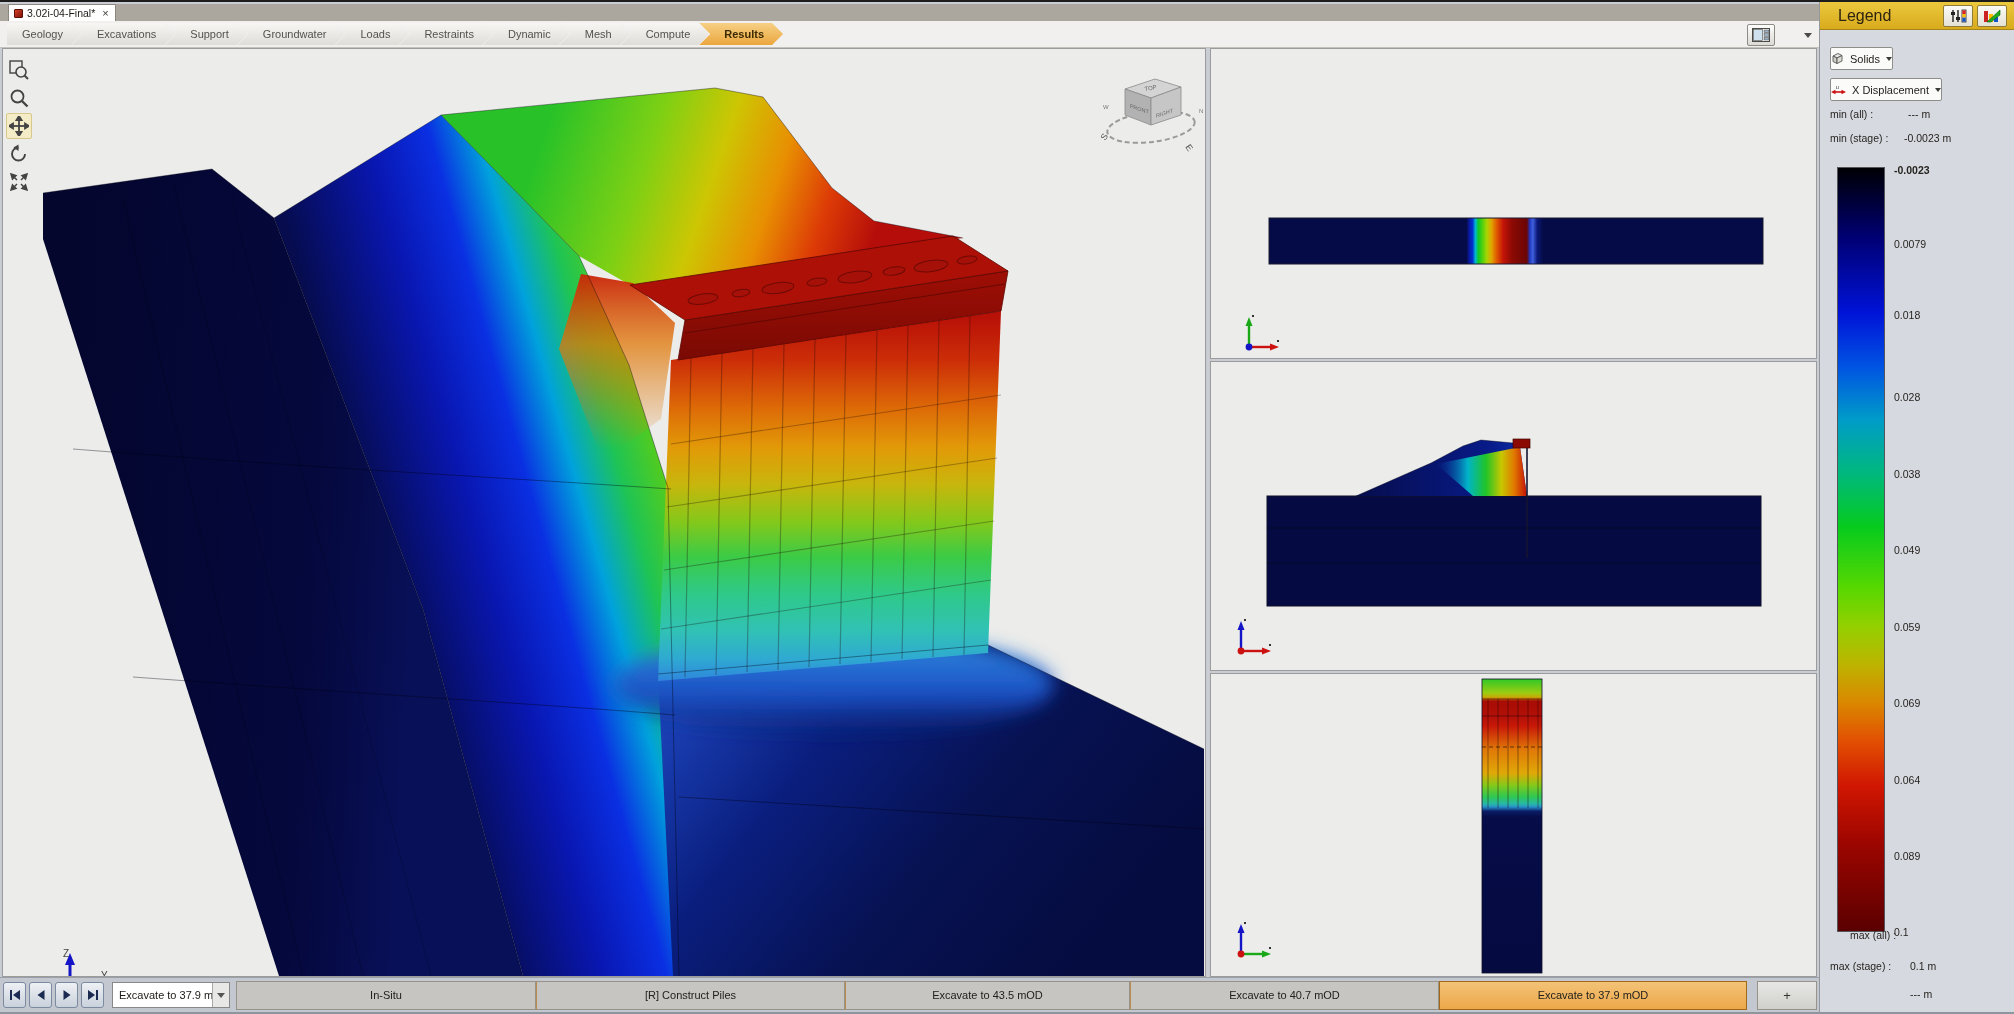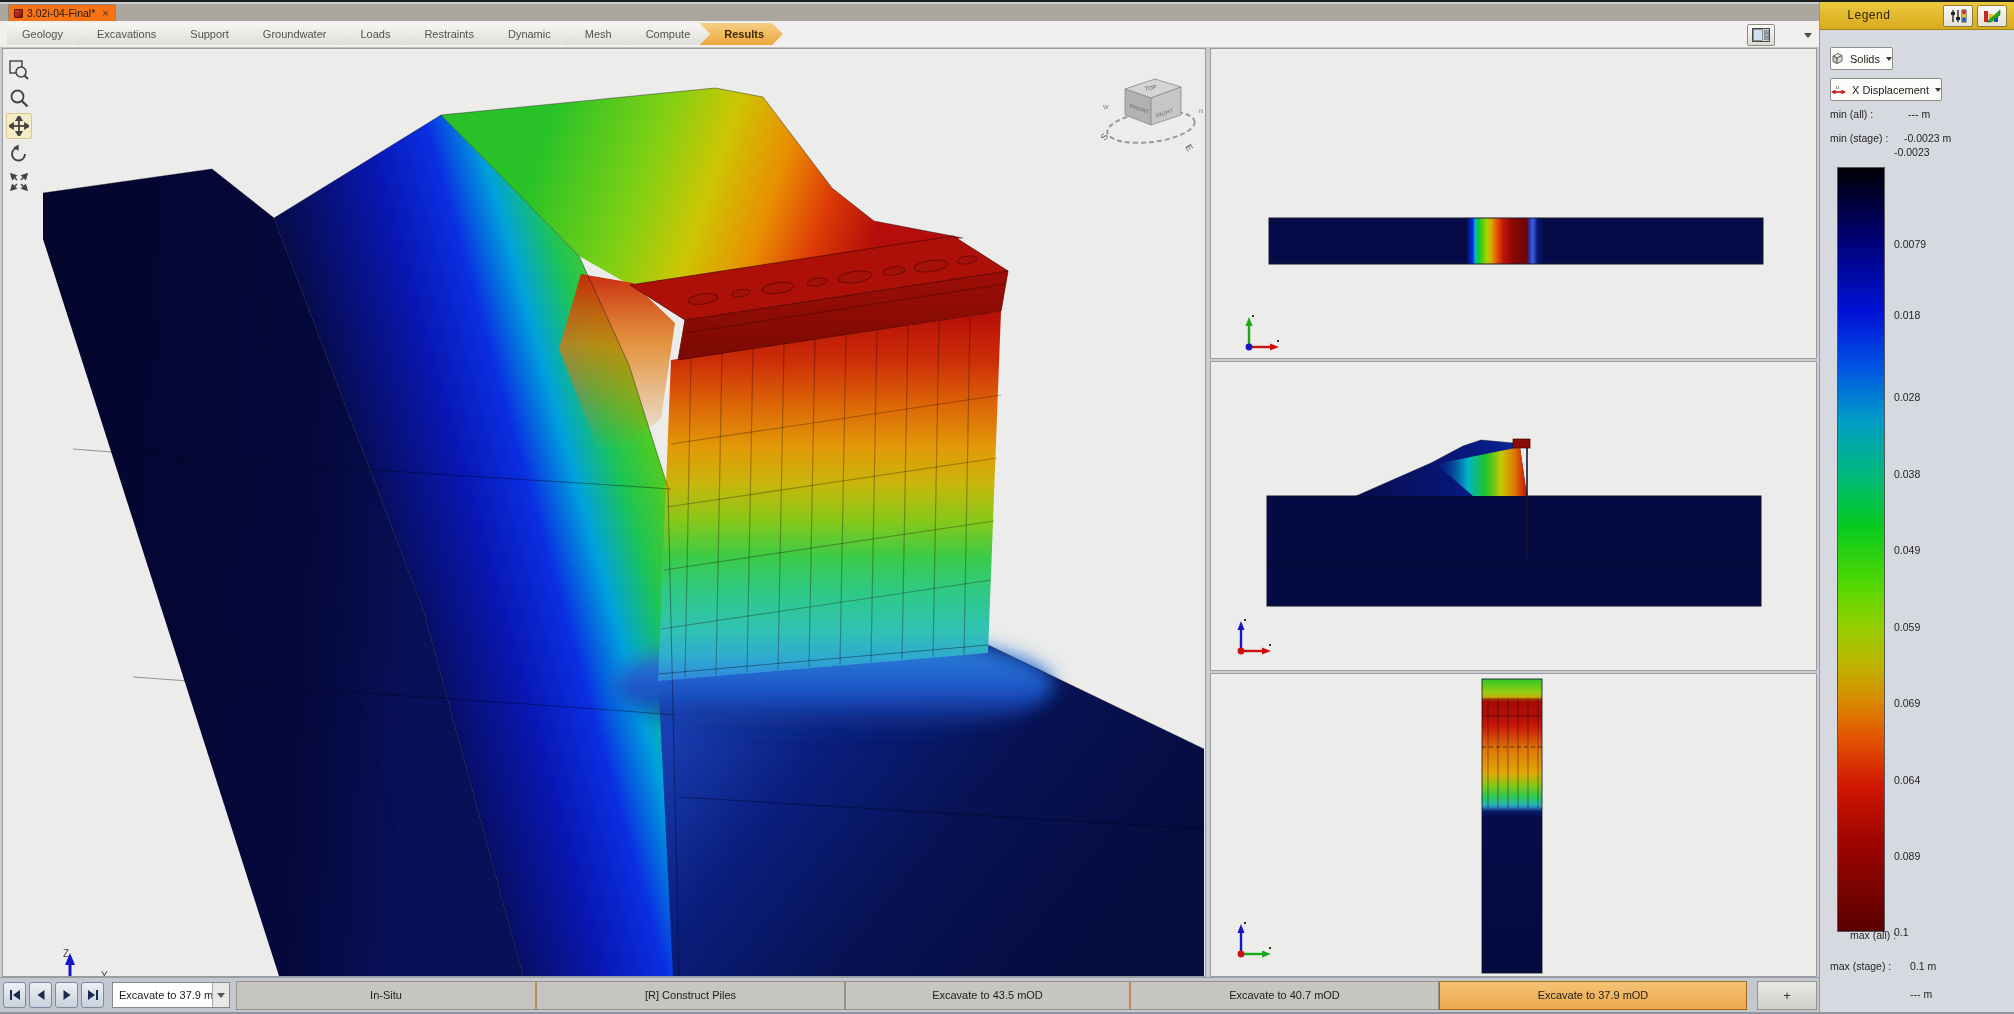"3.02i-04-Final*" .doc-tab { background: #f97316 -> #ffffff }
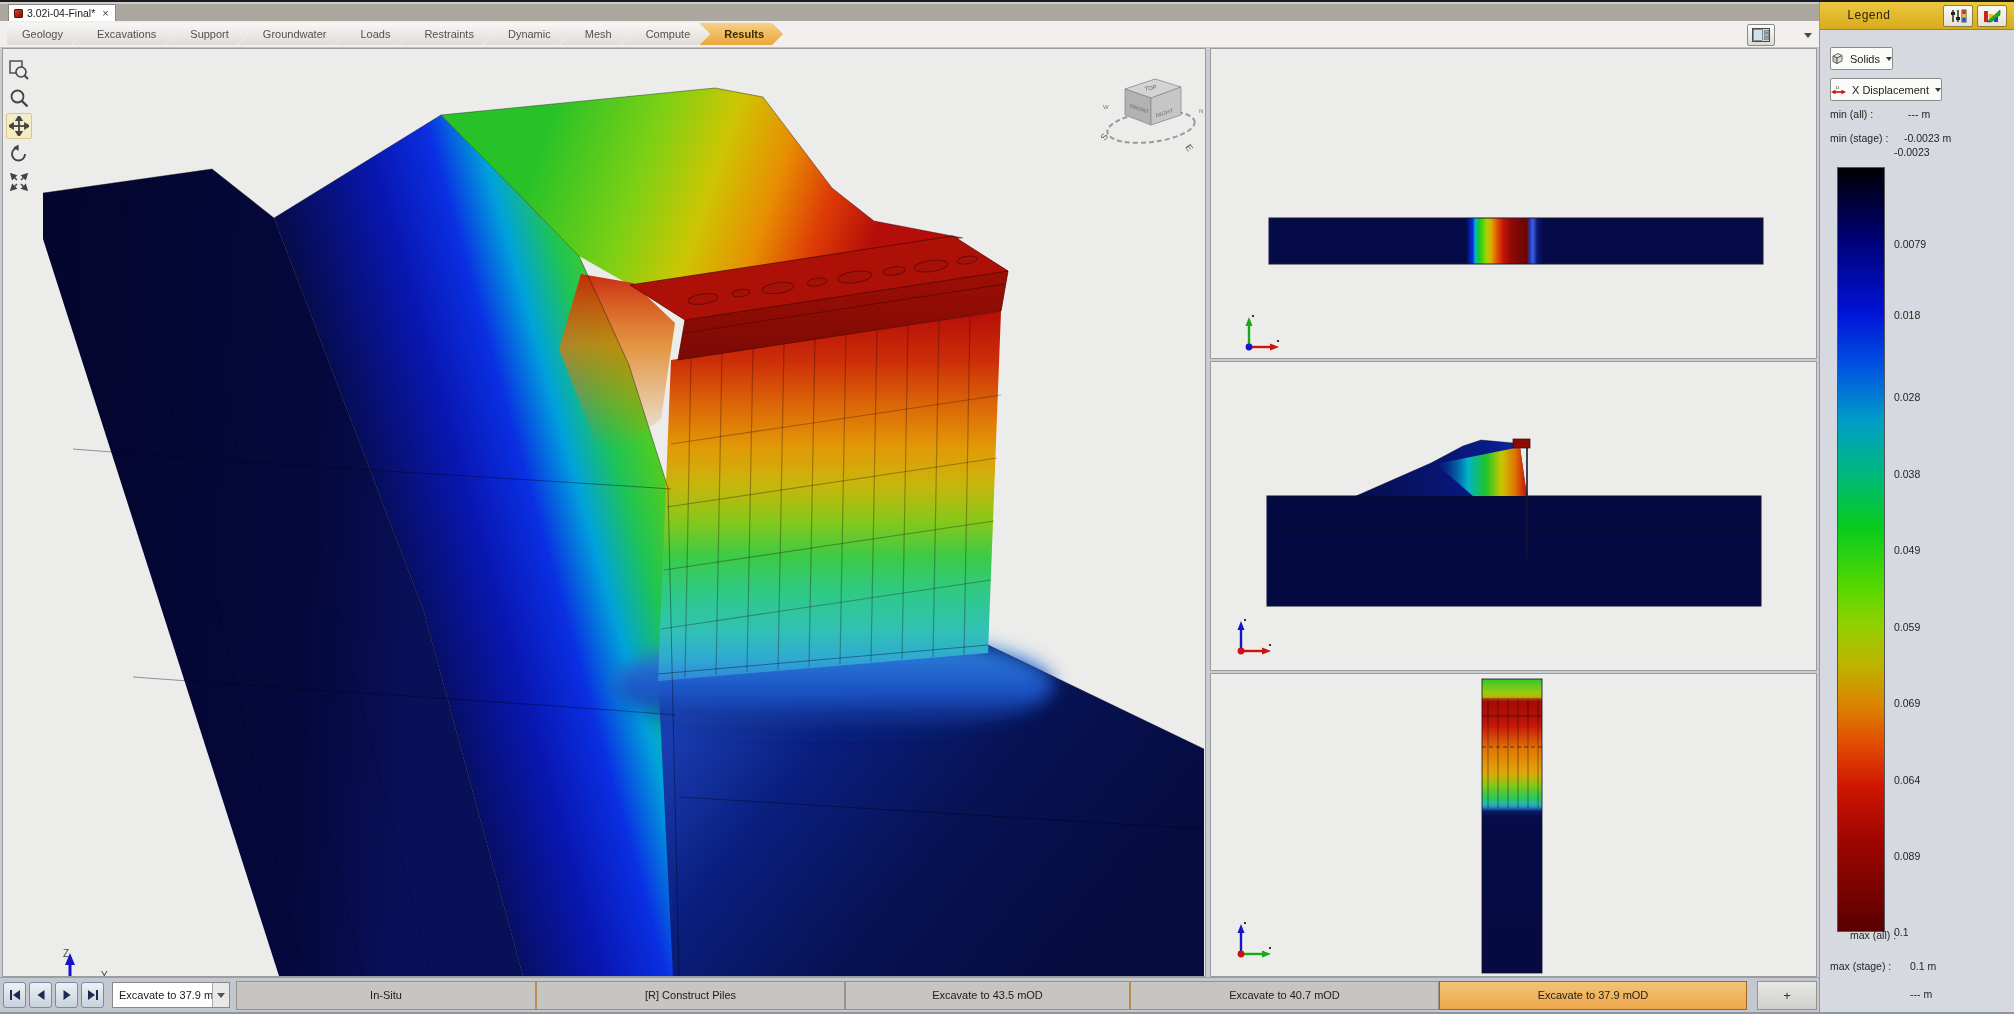"Legend" .legend-title { font-family: Liberation Mono, monospace -> none; font-size: 12px -> 16px; padding-left: 27px -> 18px }
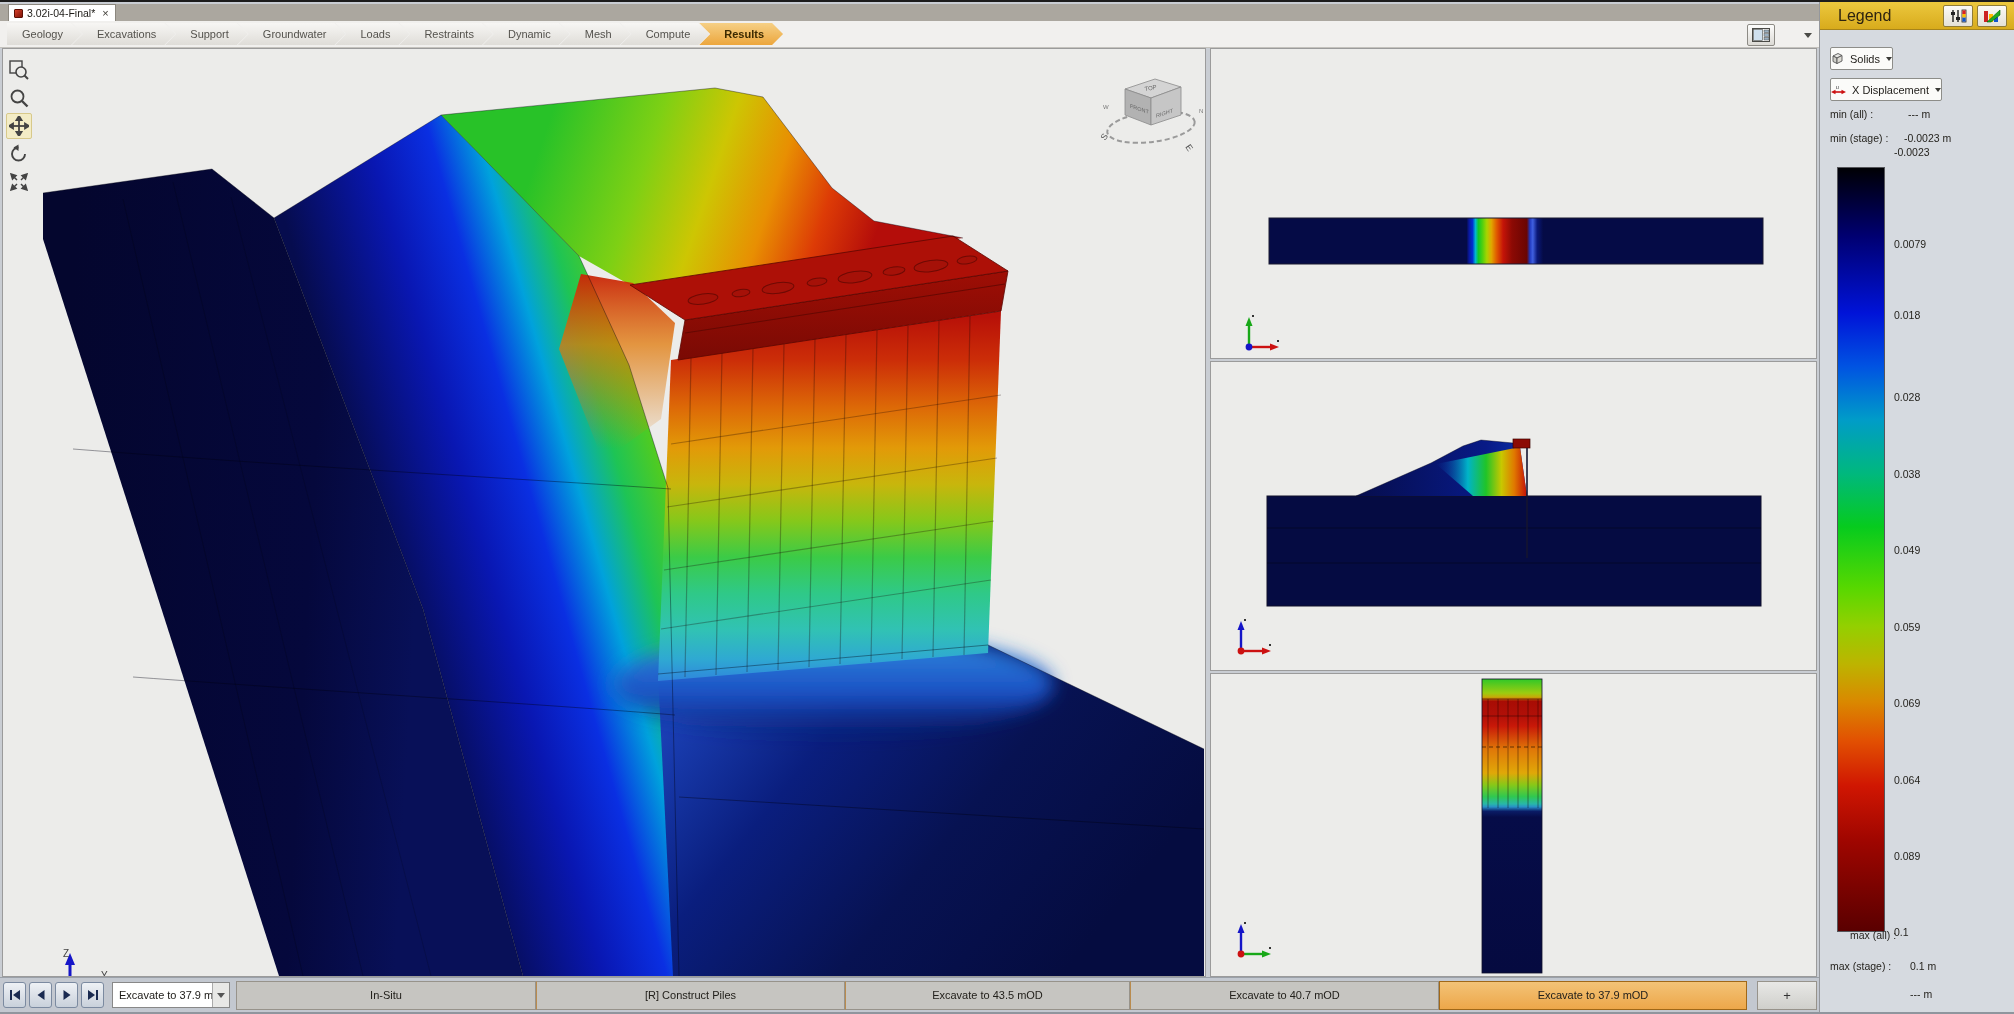"-0.0023" span.cb-label { font-weight: none -> bold; top: 150px -> 168px }
